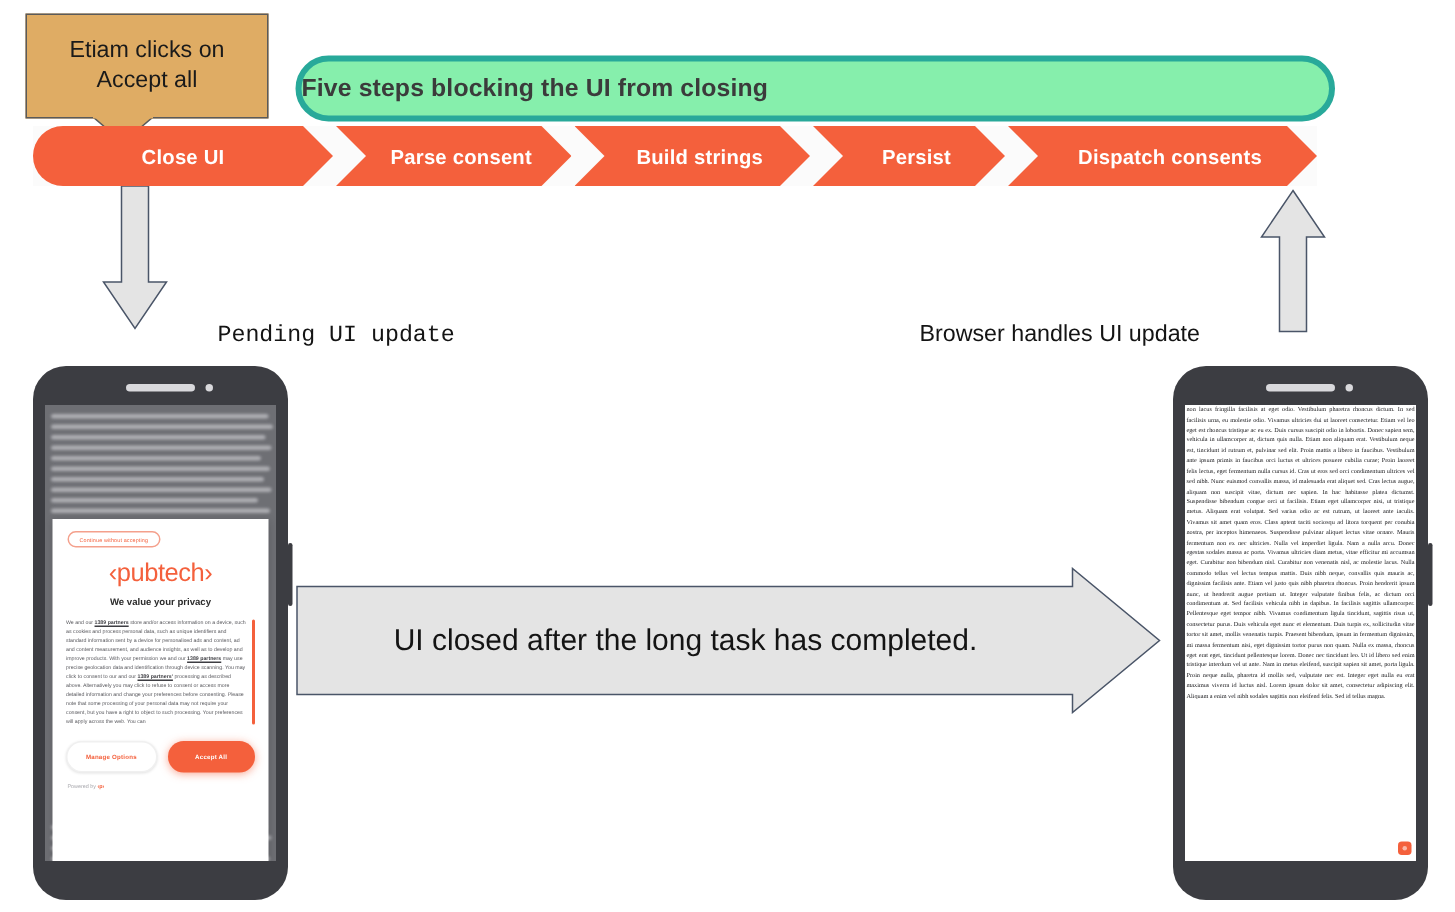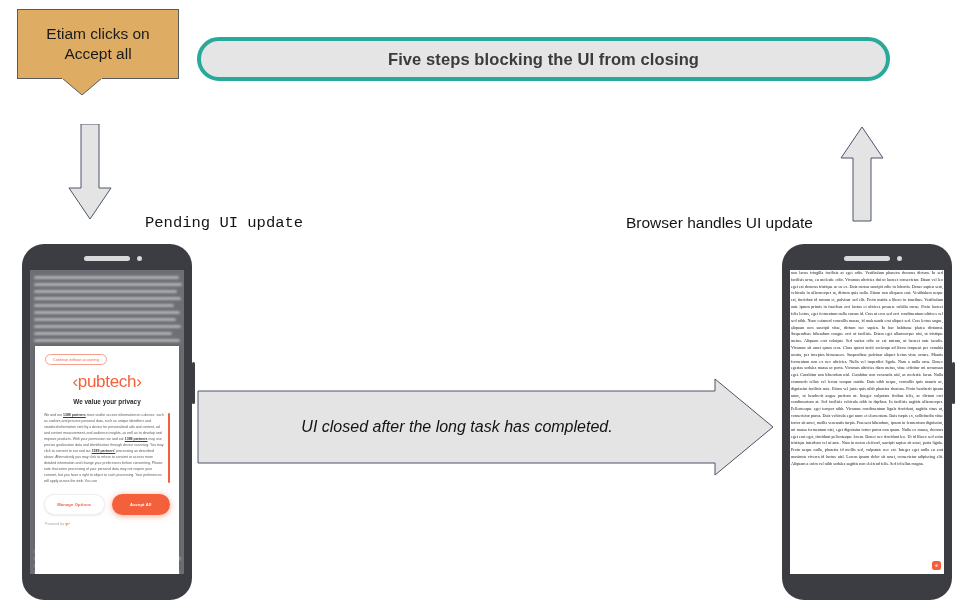"Five steps blocking the UI" .title-pill { background: #e5e5e5 -> #86efac; justify-content: center -> flex-start }
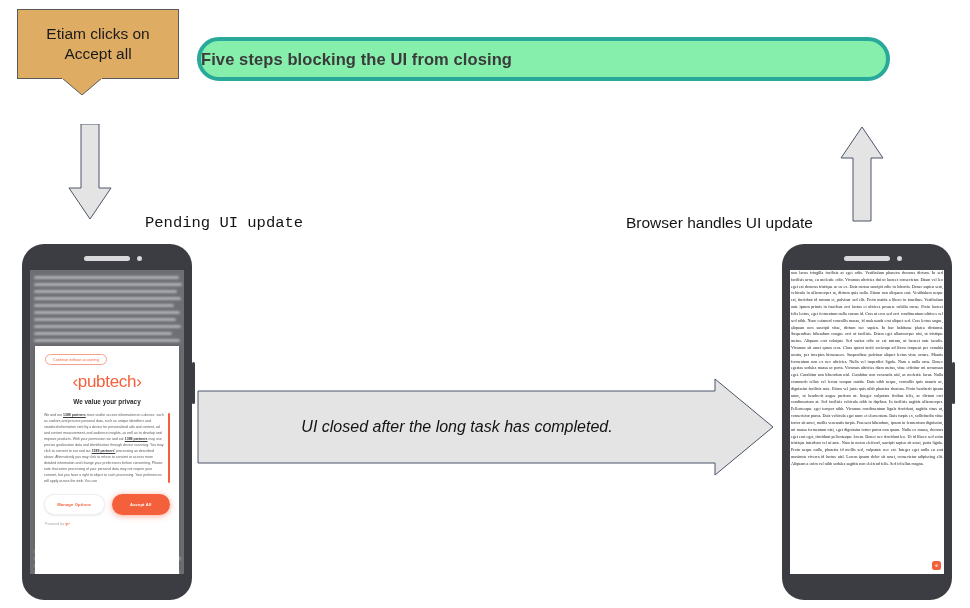"Close UI" div.band { html: none -> <div> <div></div> <div> <span>Close UI</span> </div> <div> <span>Parse consent</span> </div> <div> <span>Build strings</span> </div> <div> <span>Persist</span> </div> <div> <span>Dispatch consents</span> </div> </div> }
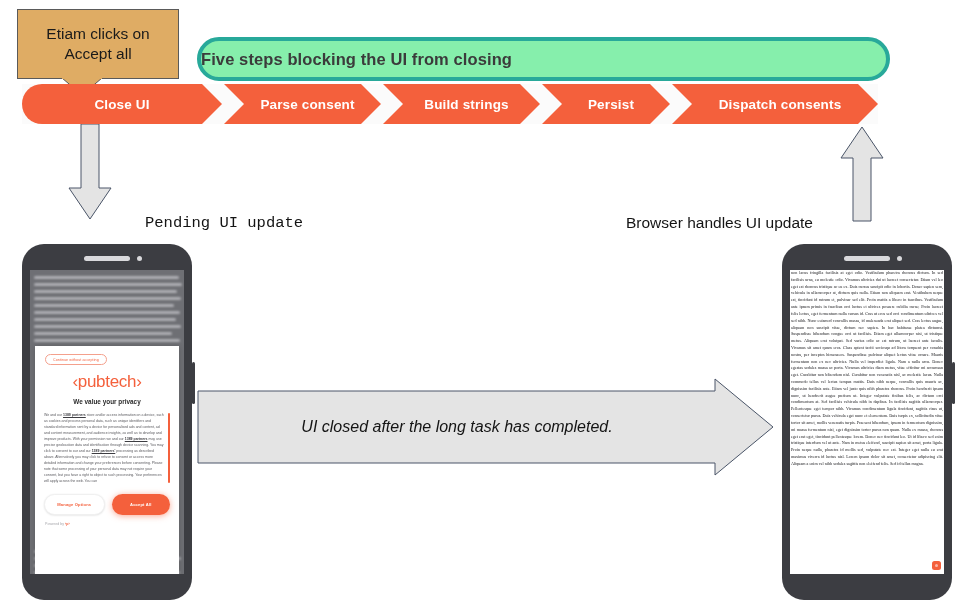"Browser handles UI update" .label-browser { margin-left: 13px -> none }
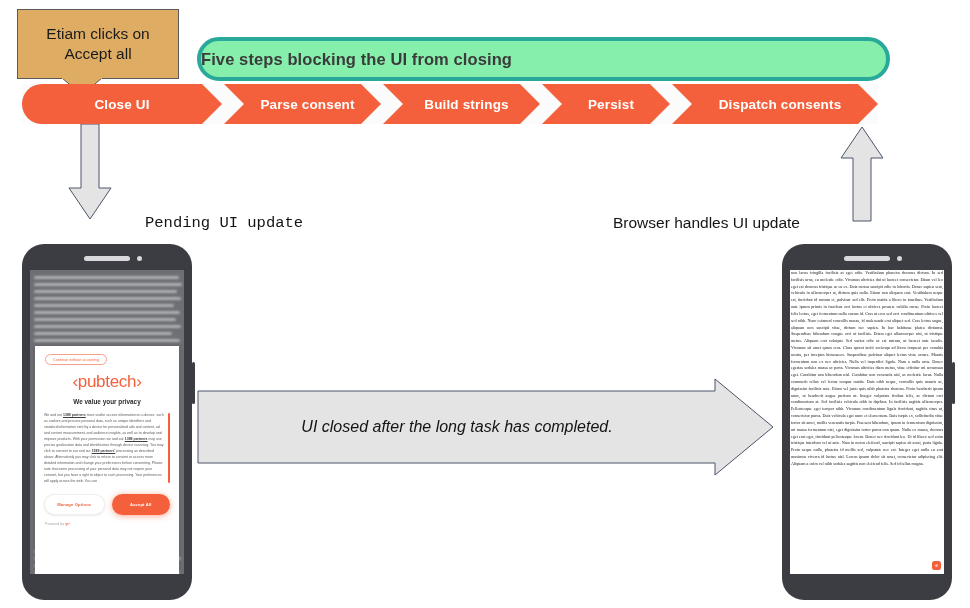"UI closed after the long" .arrow-text { font-size: 16px -> 20px; font-style: italic -> none }
